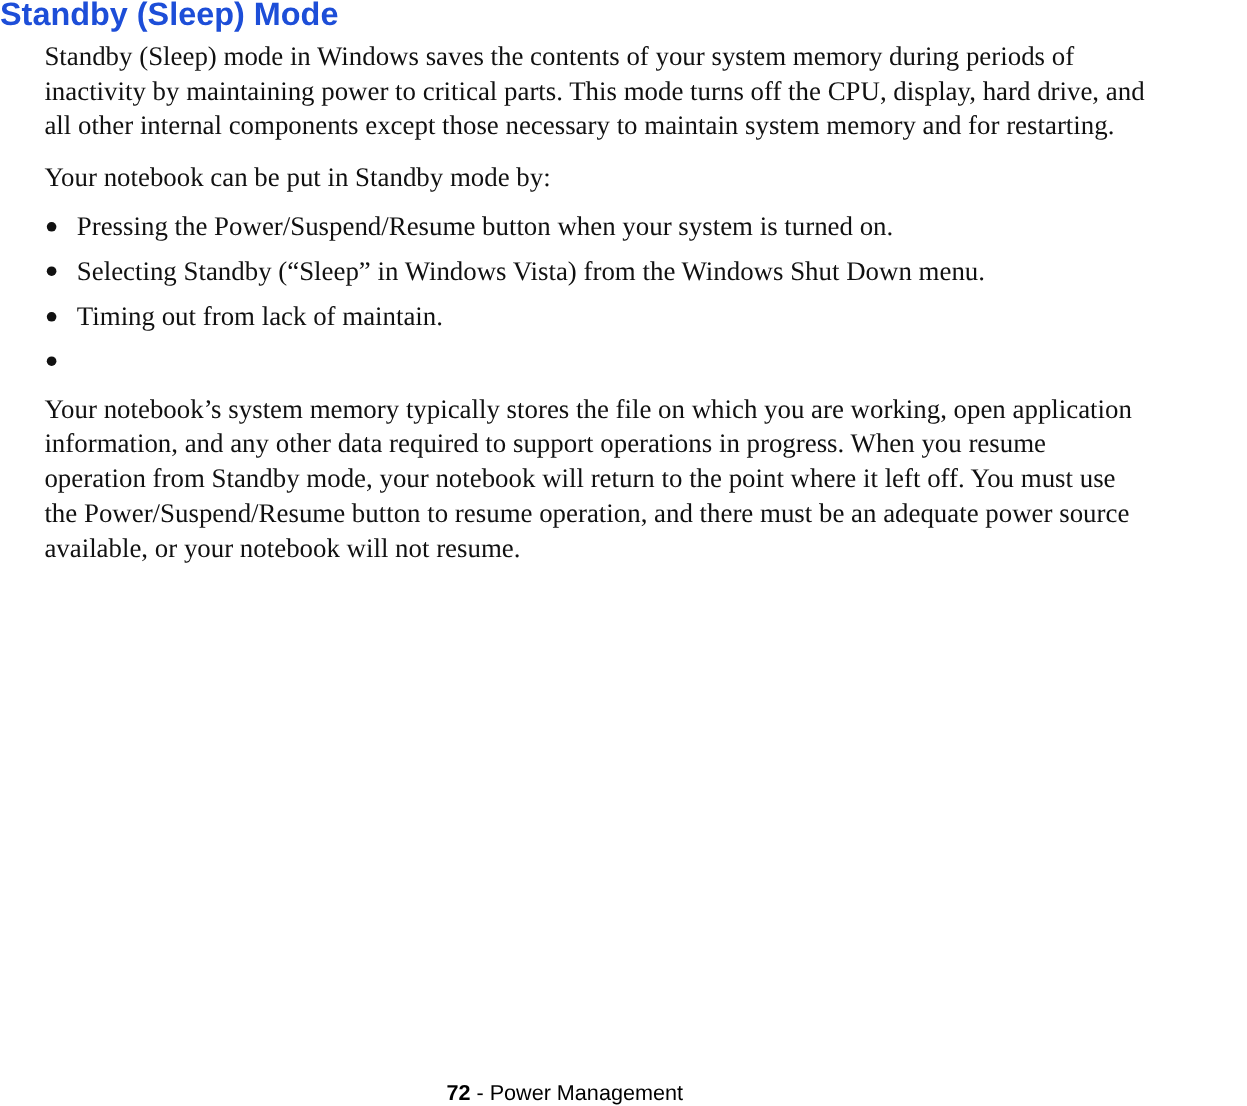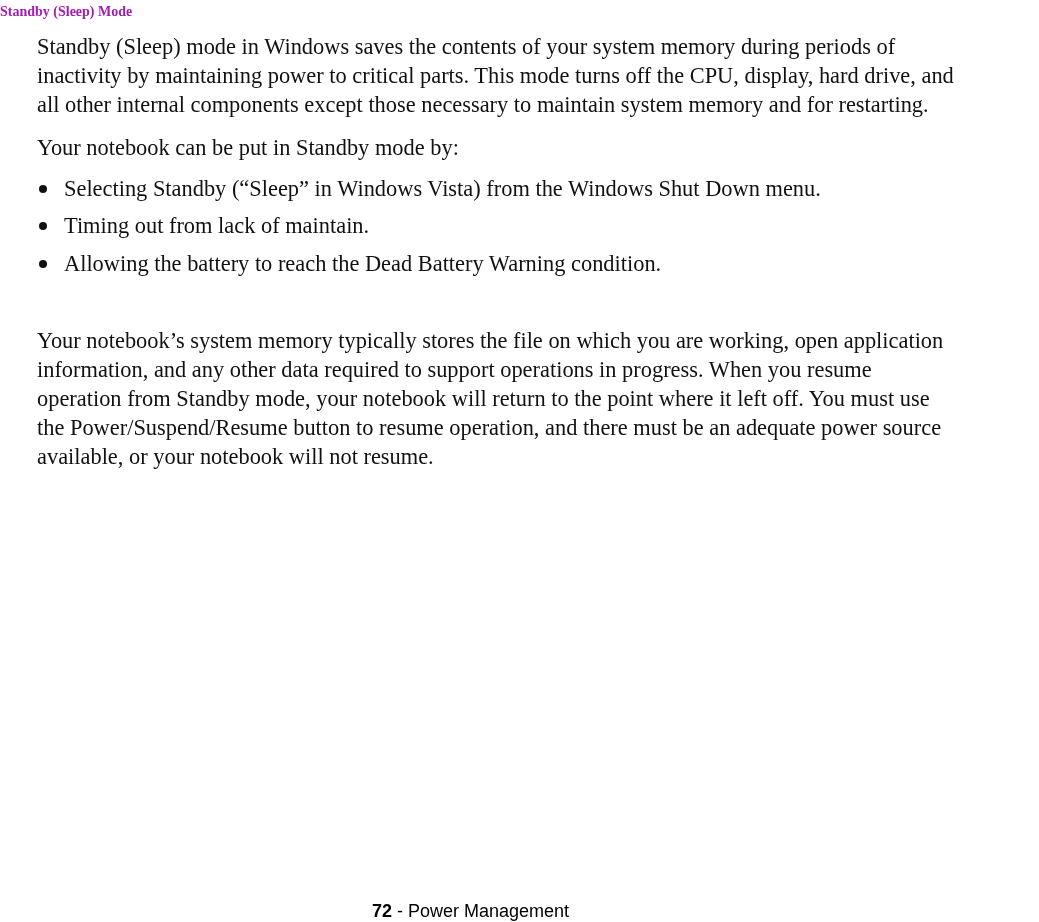"Standby (Sleep) Mode" .heading { color: #a21caf -> #1d4ed8; font-family: Liberation Serif, serif -> Liberation Sans, sans-serif; font-size: 14px -> 27px }
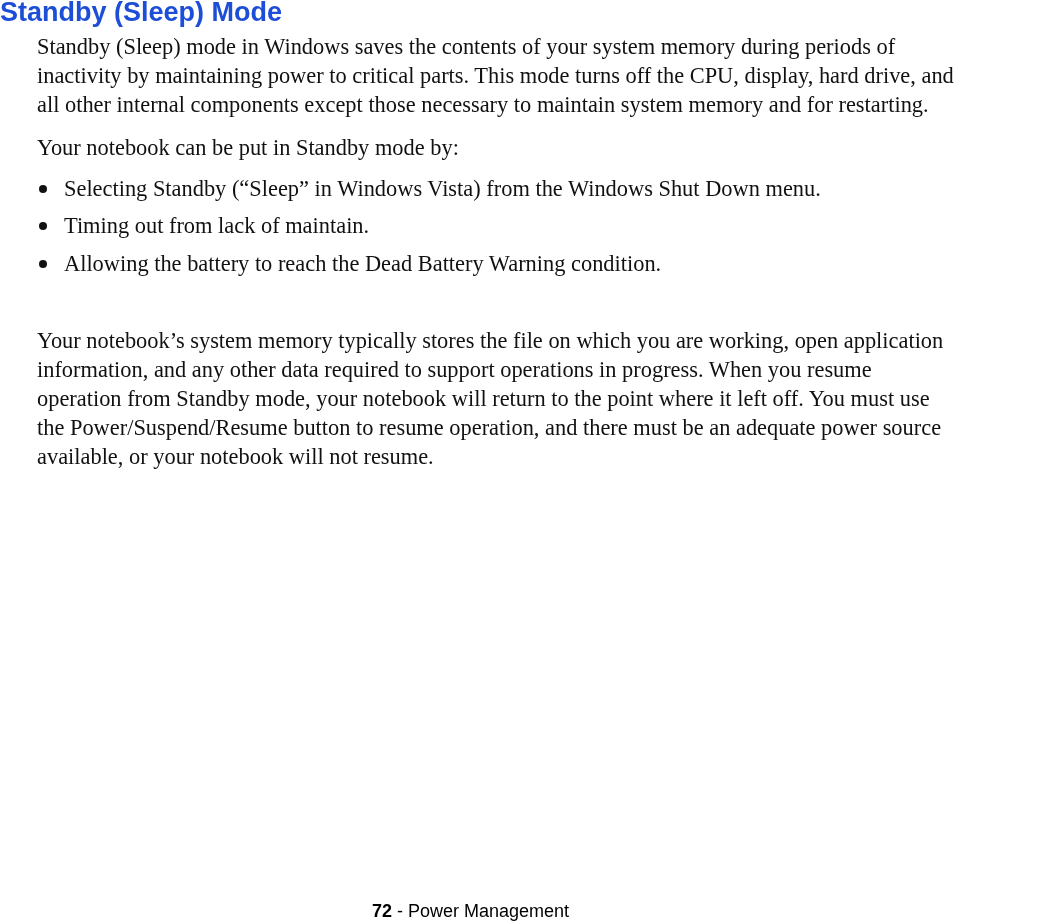"Pressing the Power/Suspend/Resume button" li.bullet-item { html: none -> <li> <span></span> <span>Pressing the Power/Suspend/Resume button when your system is turned on.</span> </li> }
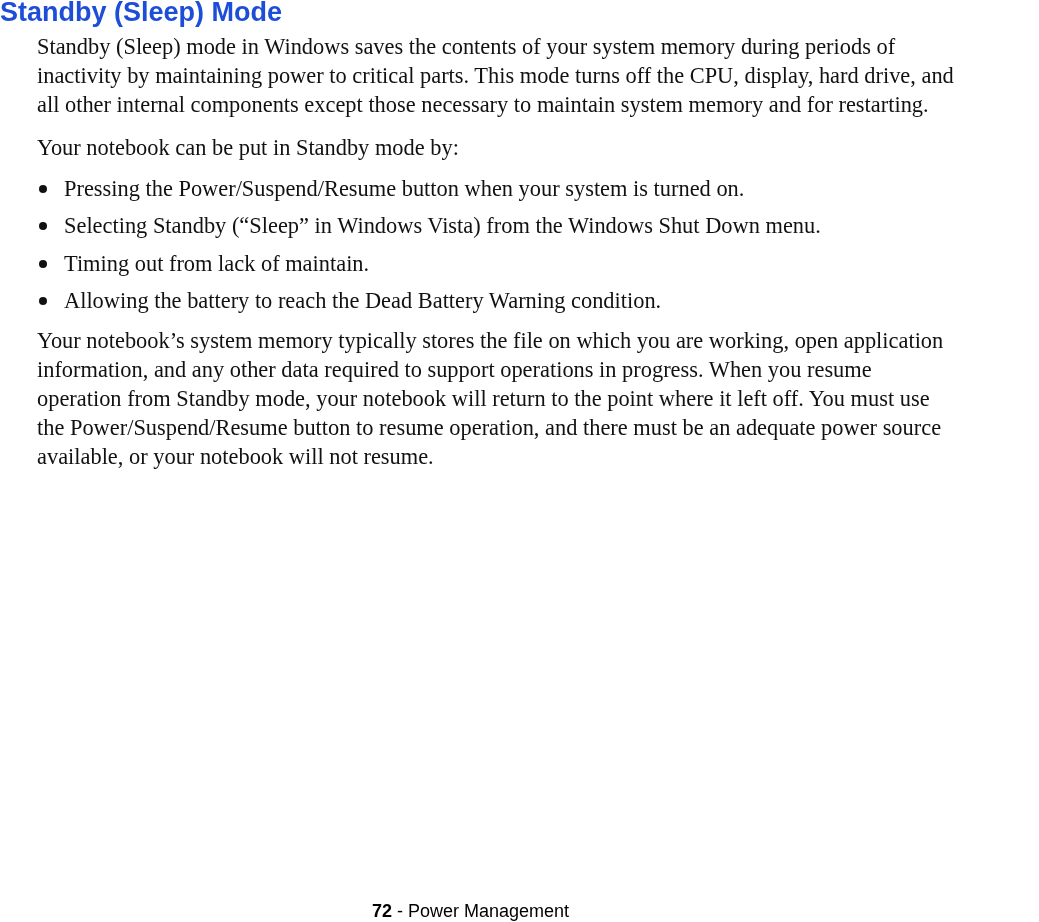"Allowing the battery to reach" span { html: <span>Allowing the battery to reach the Dead Battery Warning condition.</span> -> none }
